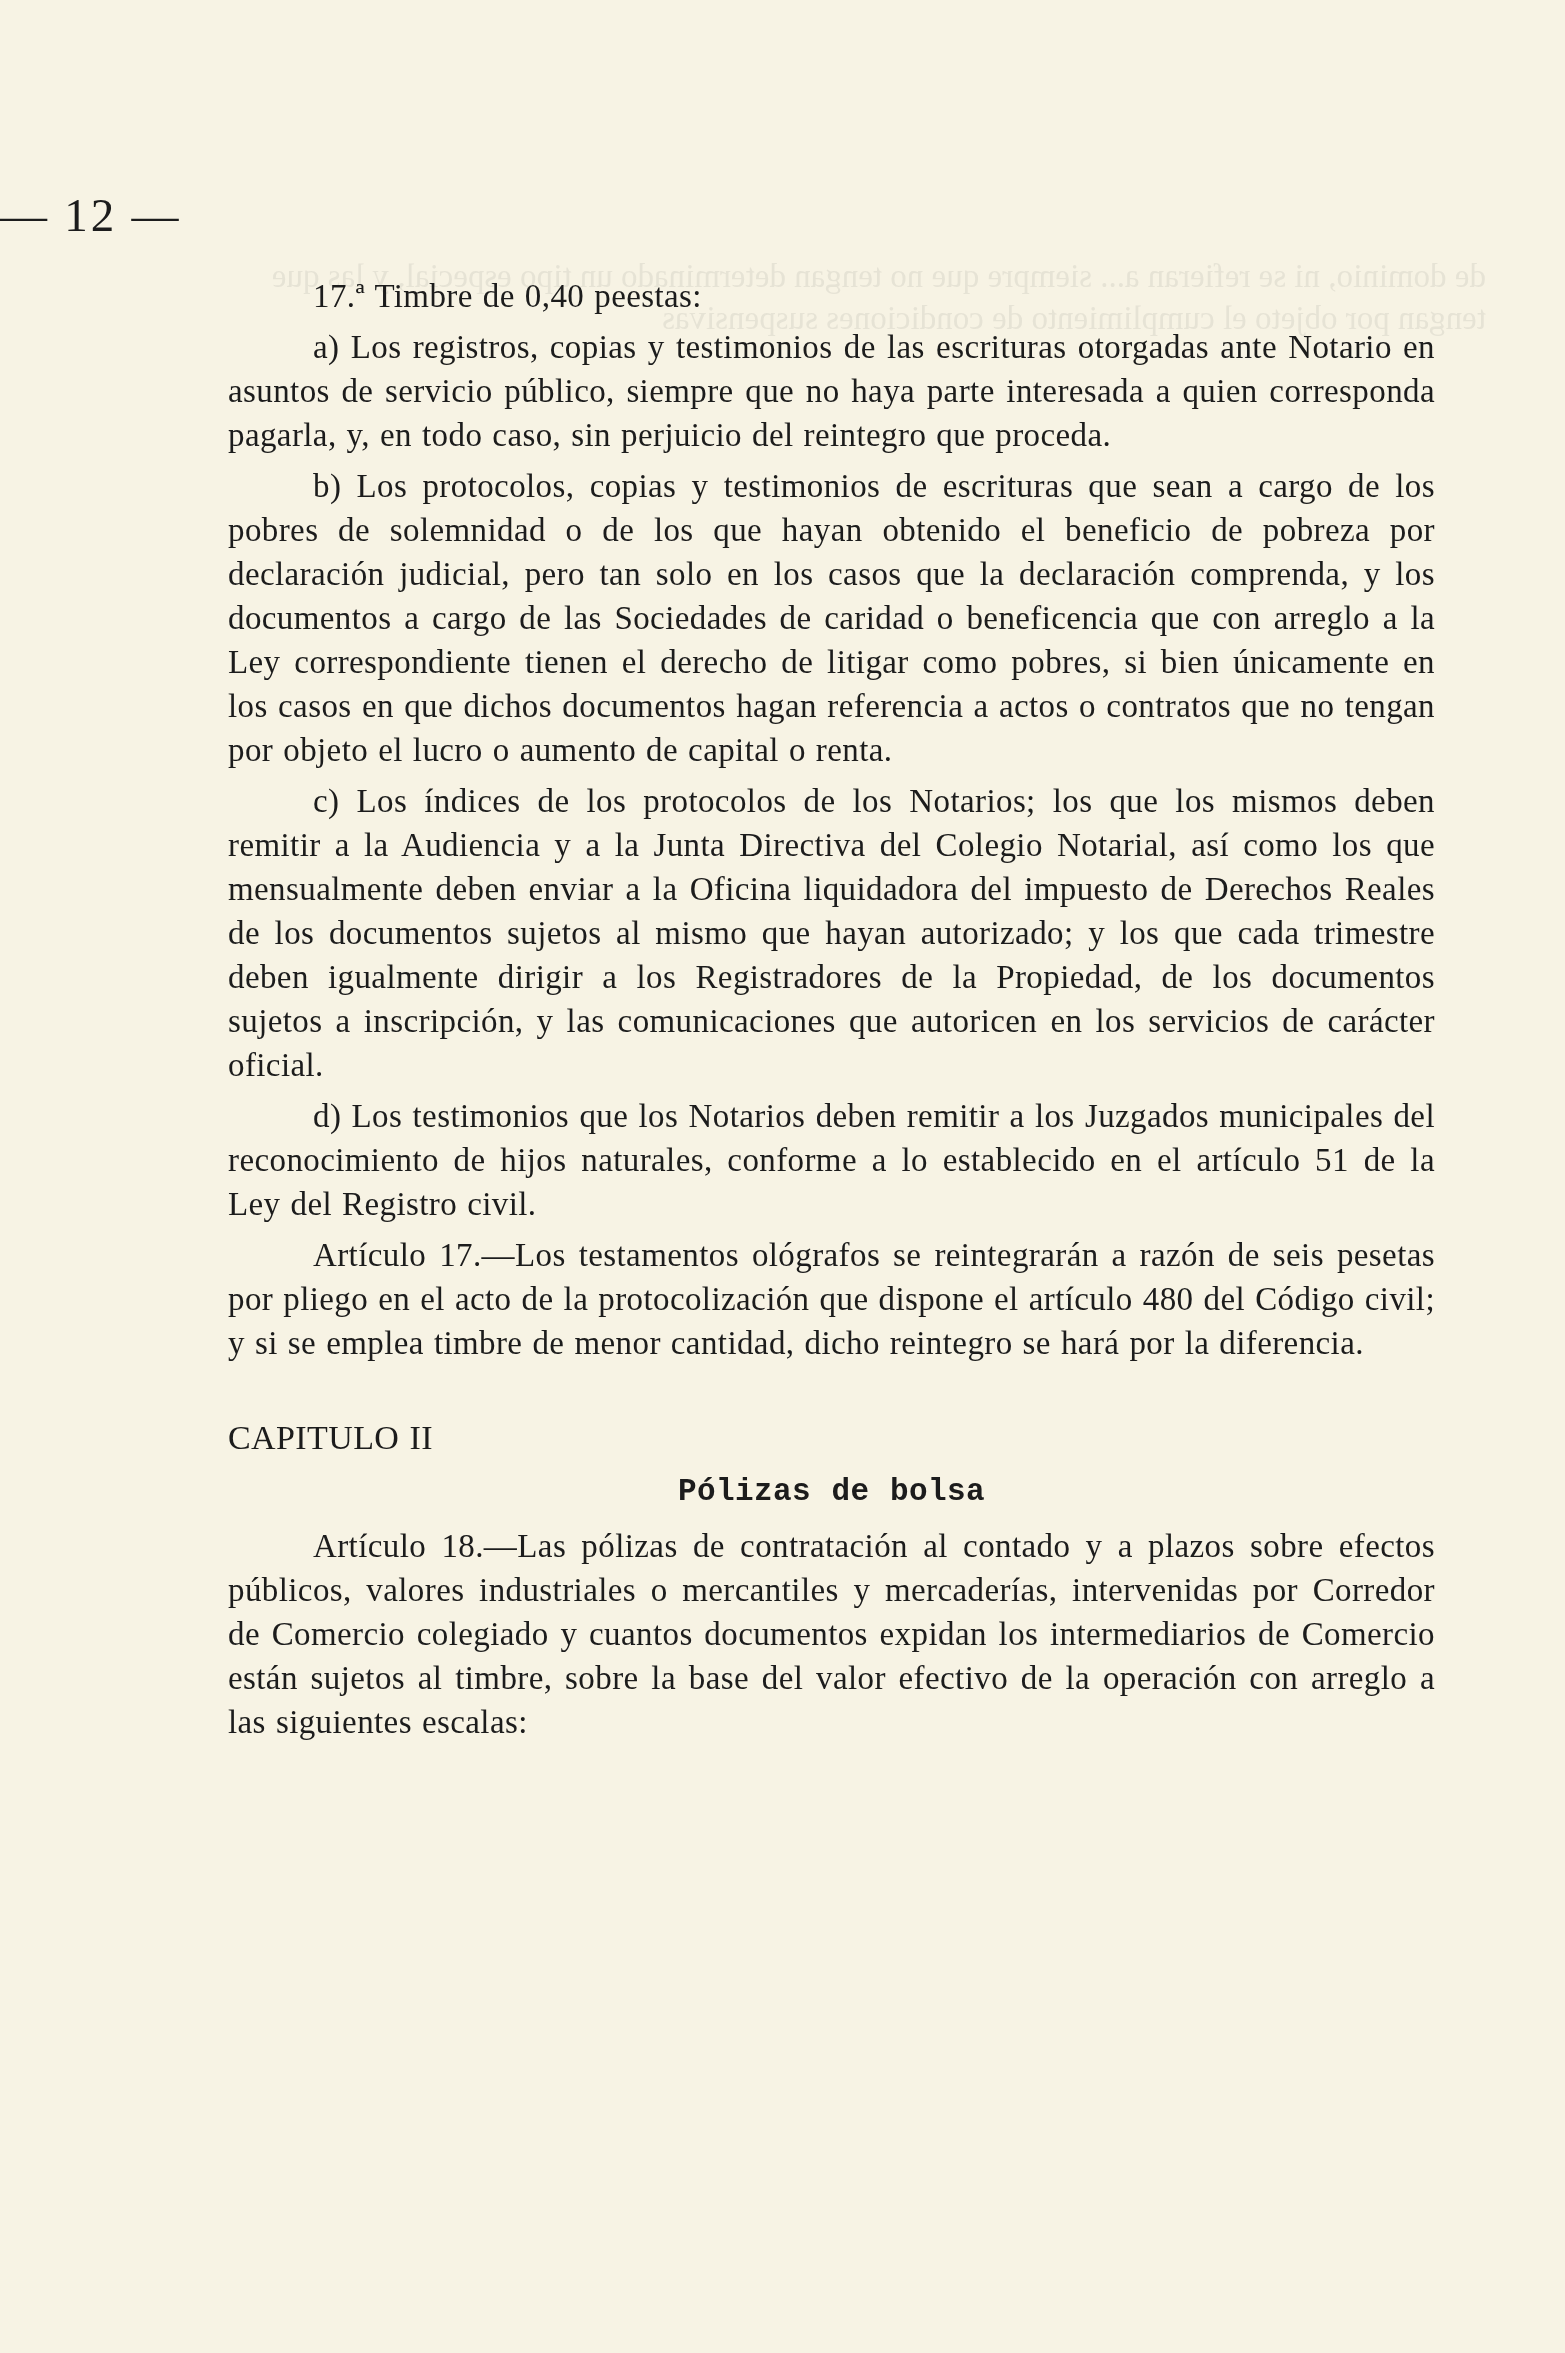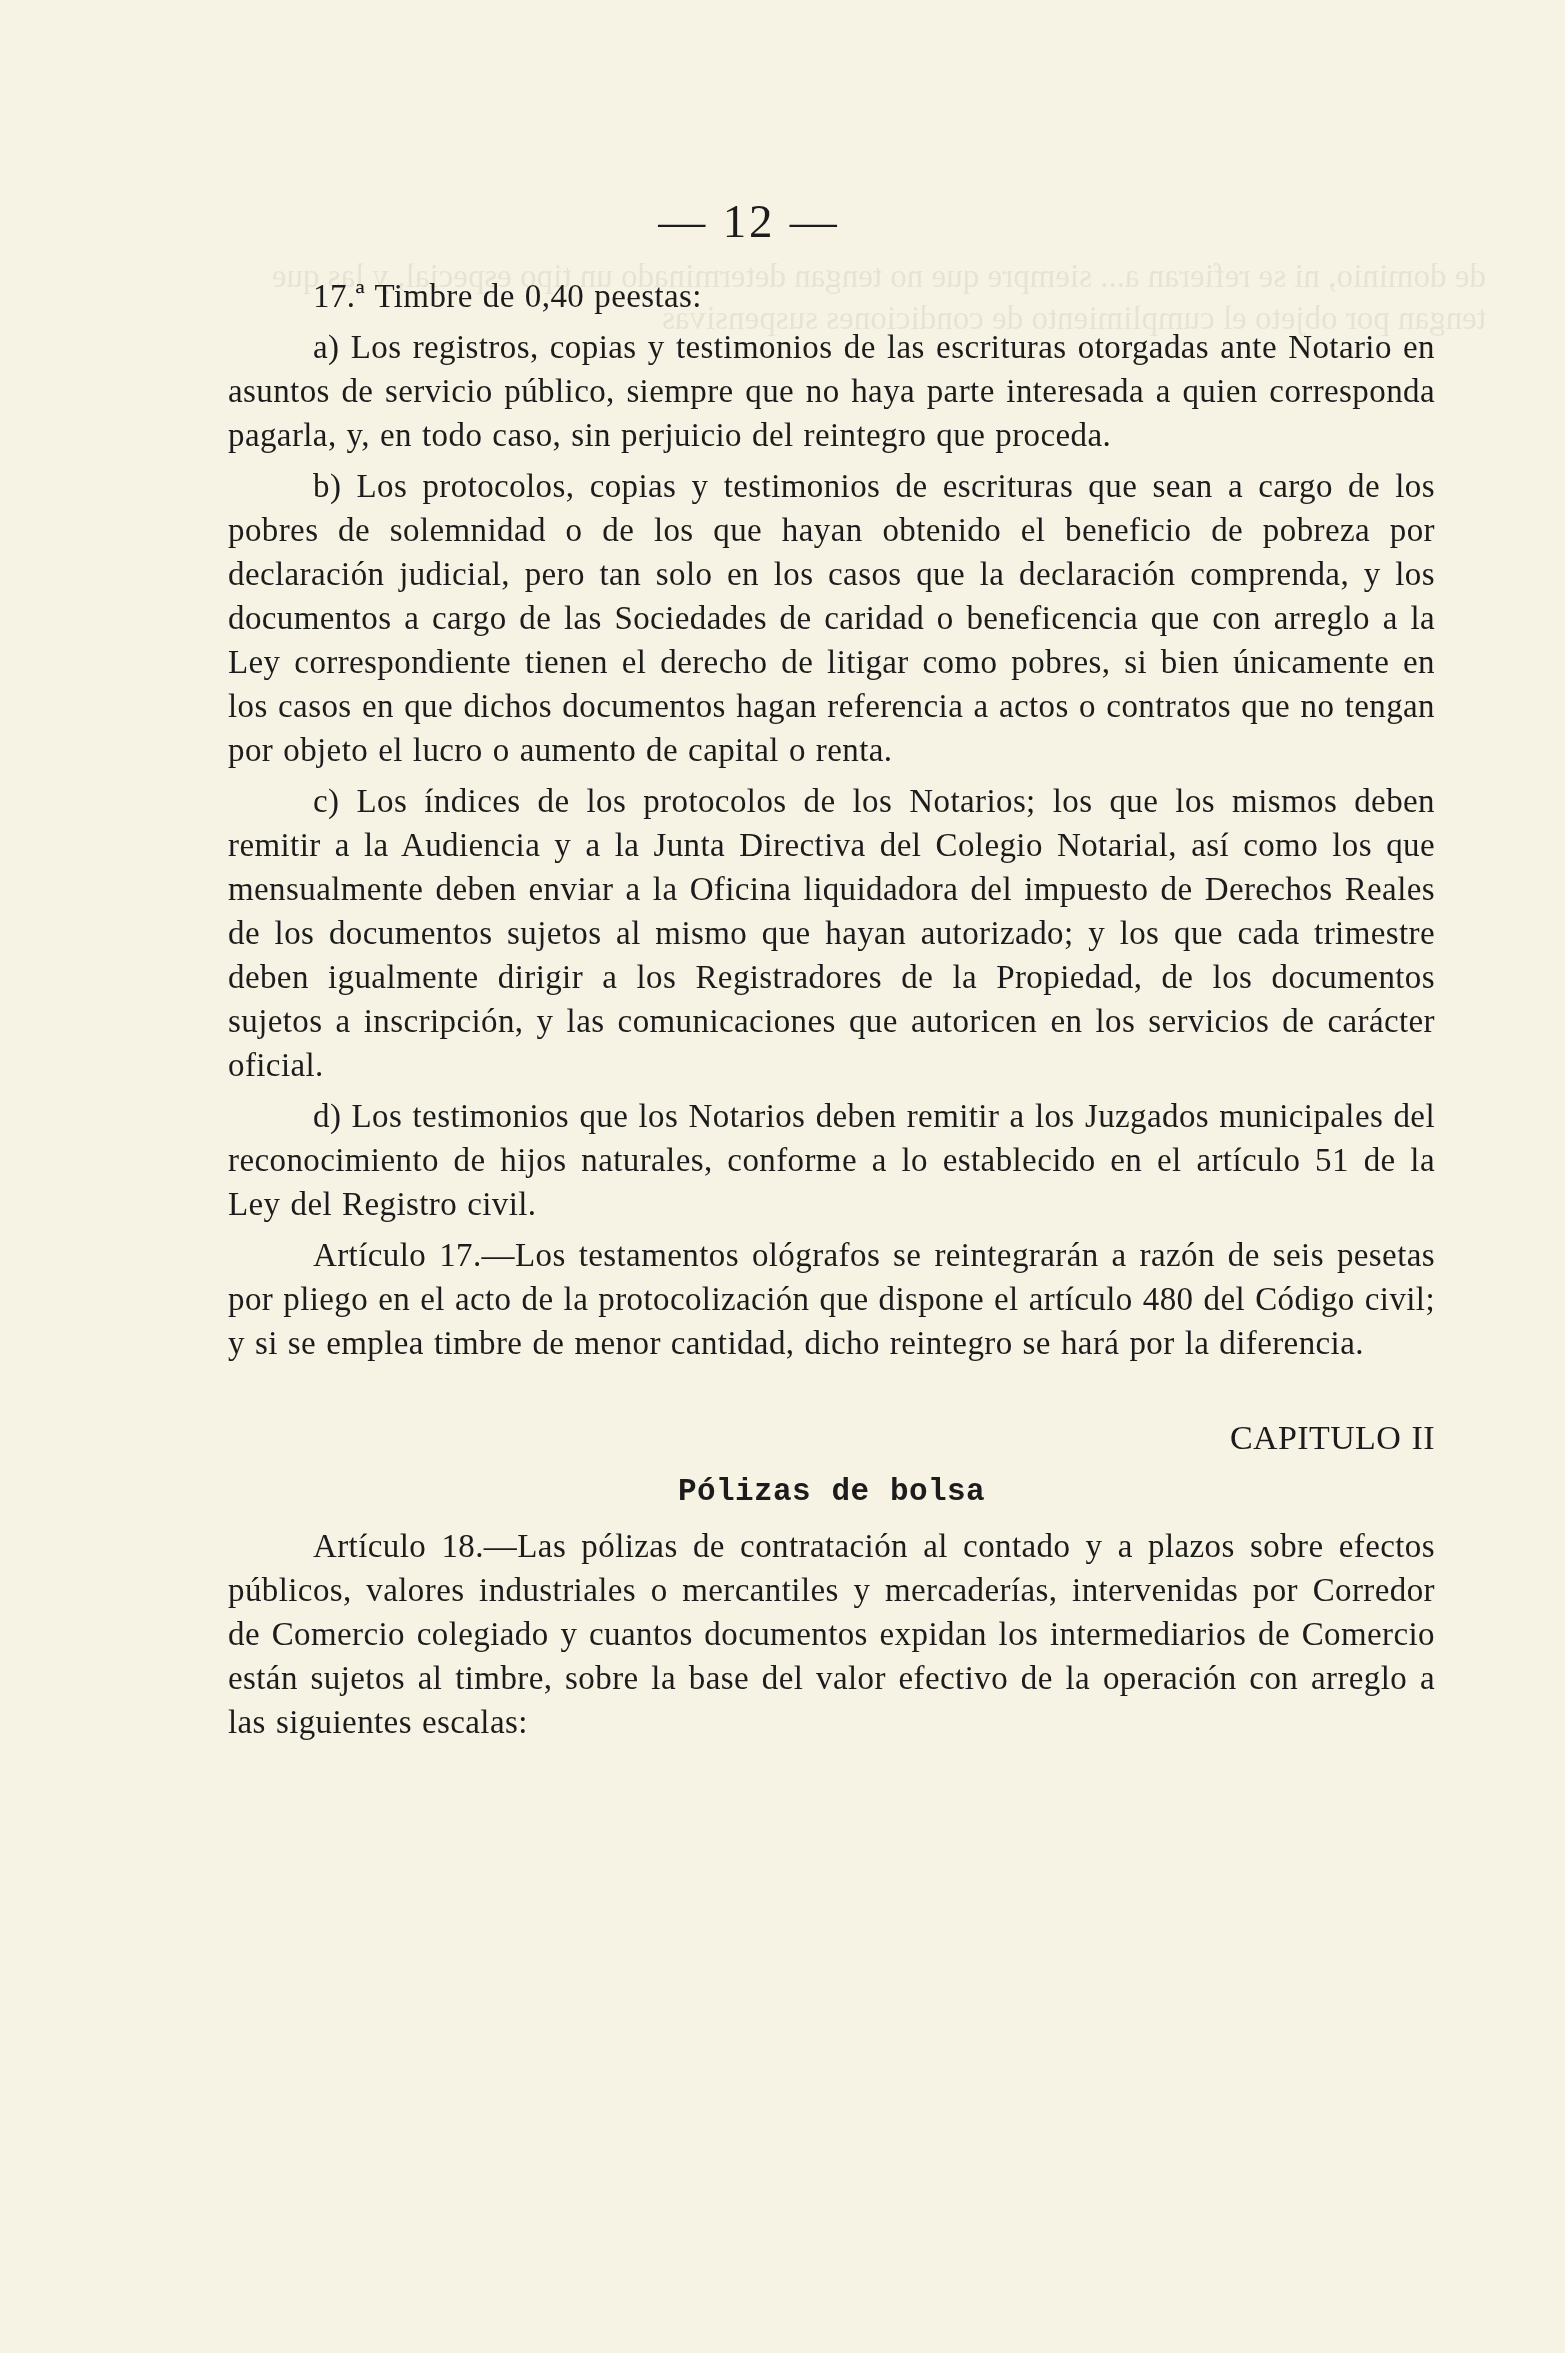"— 12 —" .page-number { text-align: center -> none; top: 194px -> 188px }
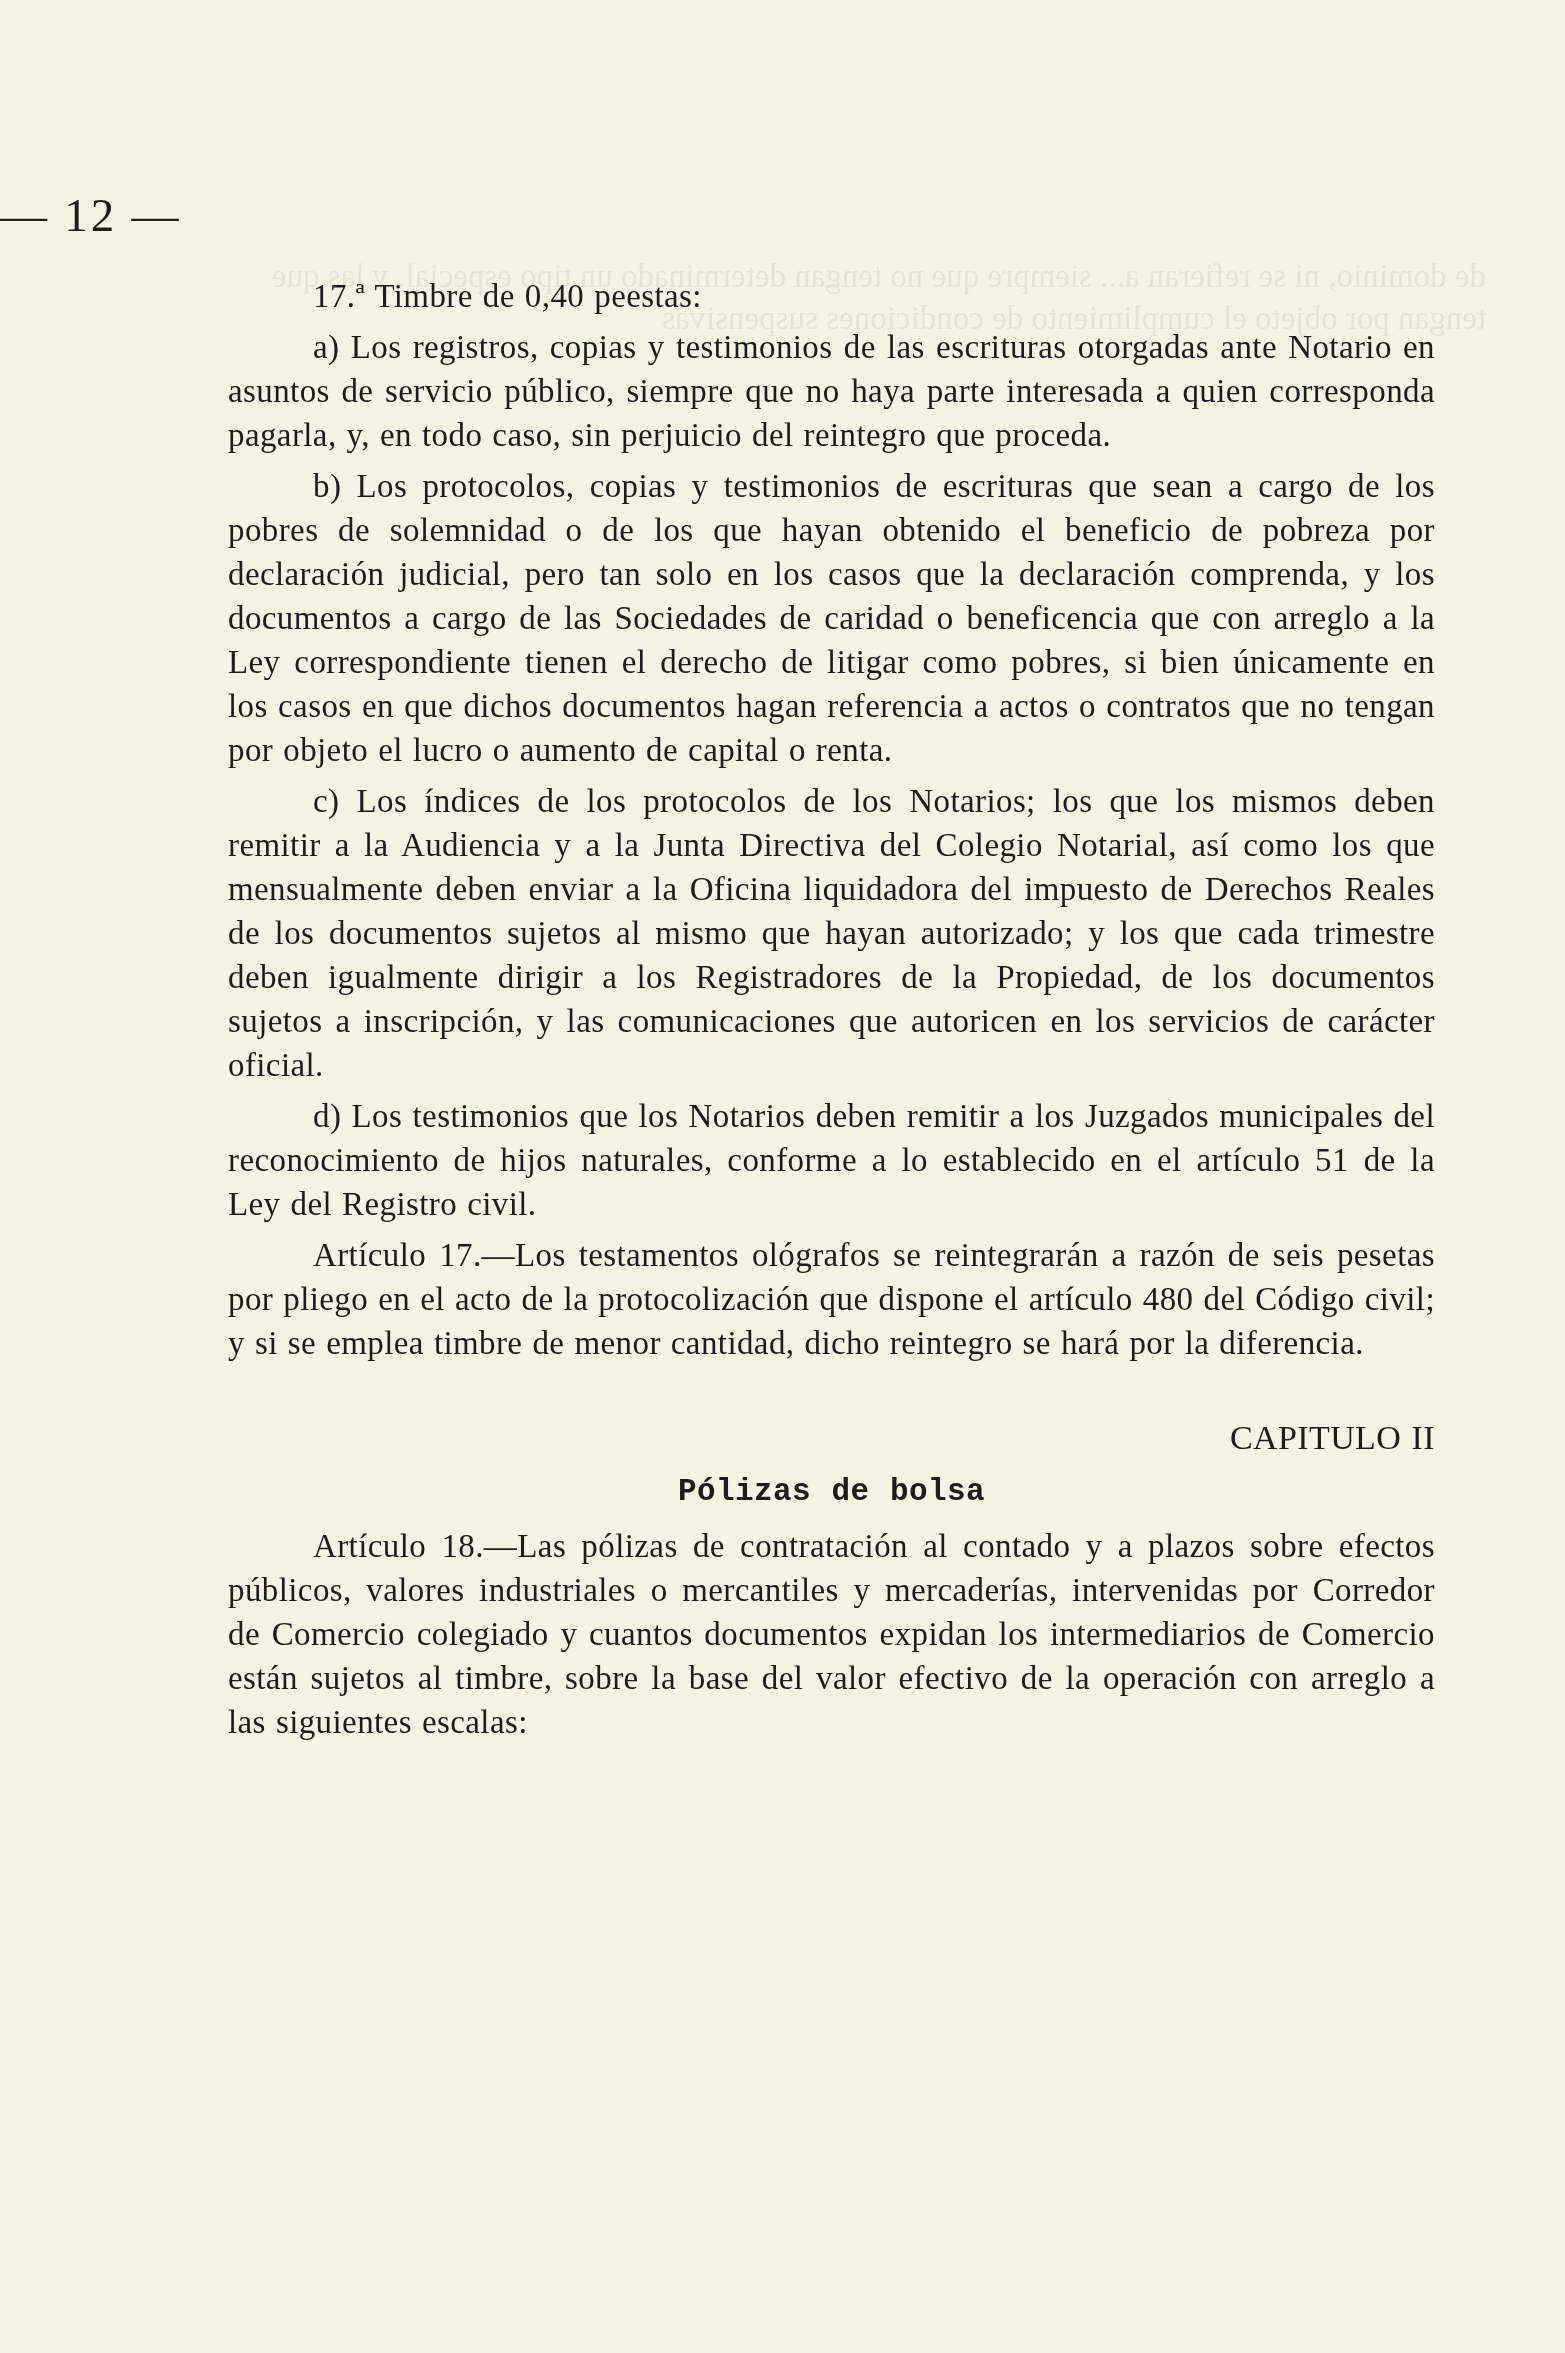"CAPITULO II" .chapter { text-align: right -> left }
